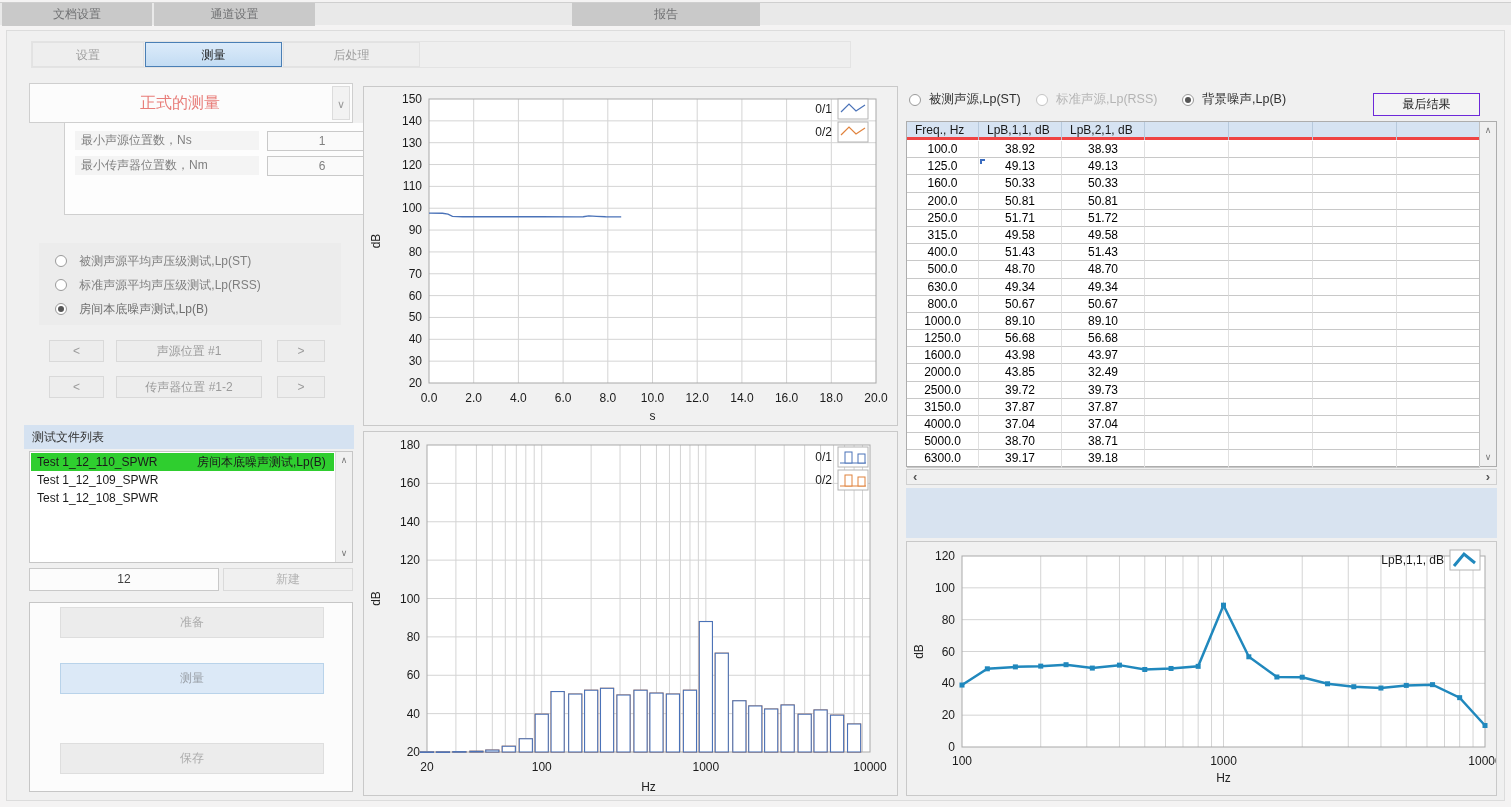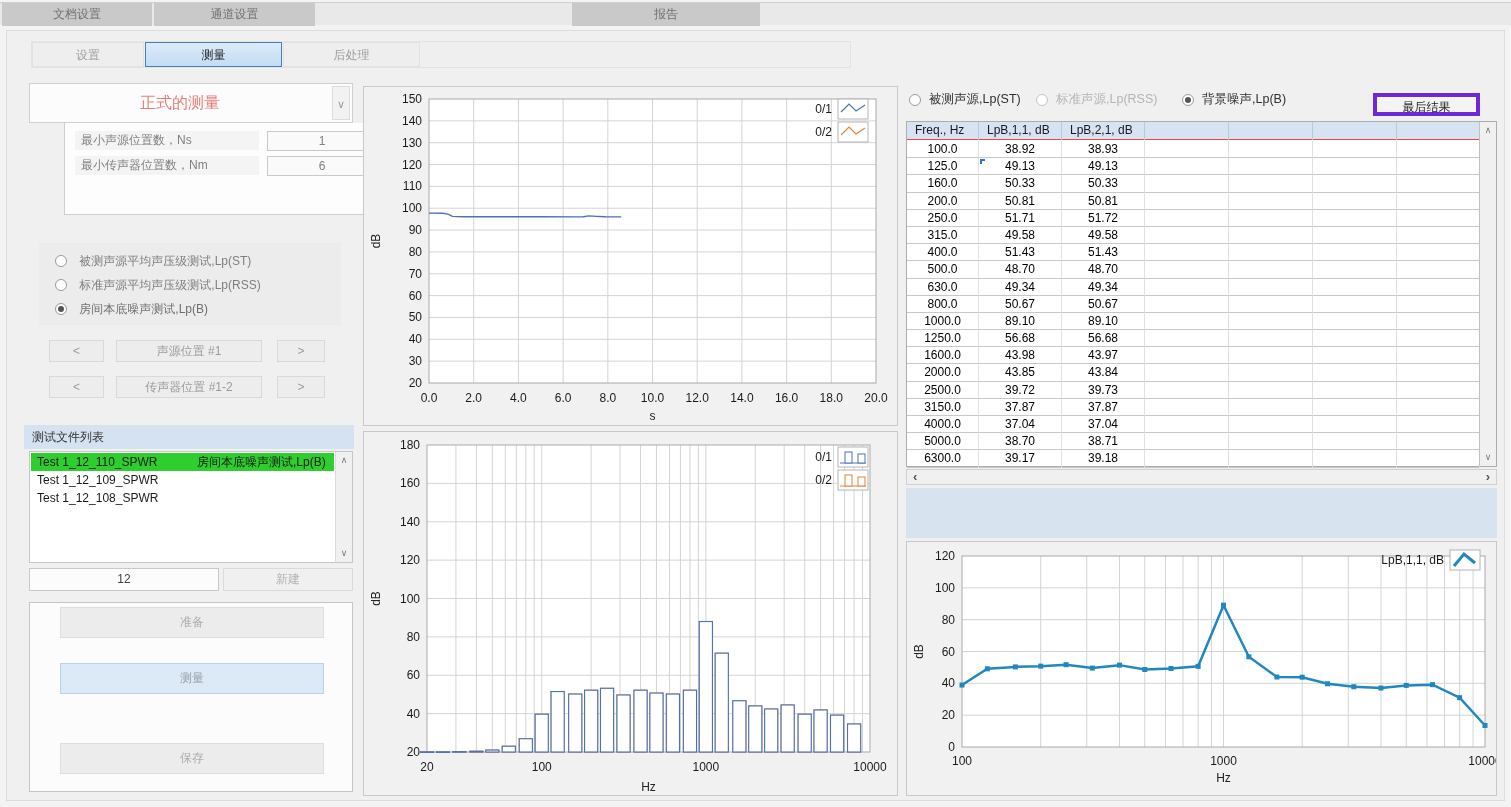"最后结果" #last-result { border: 4px solid #6d28d9 -> 1px solid #6d28d9 }
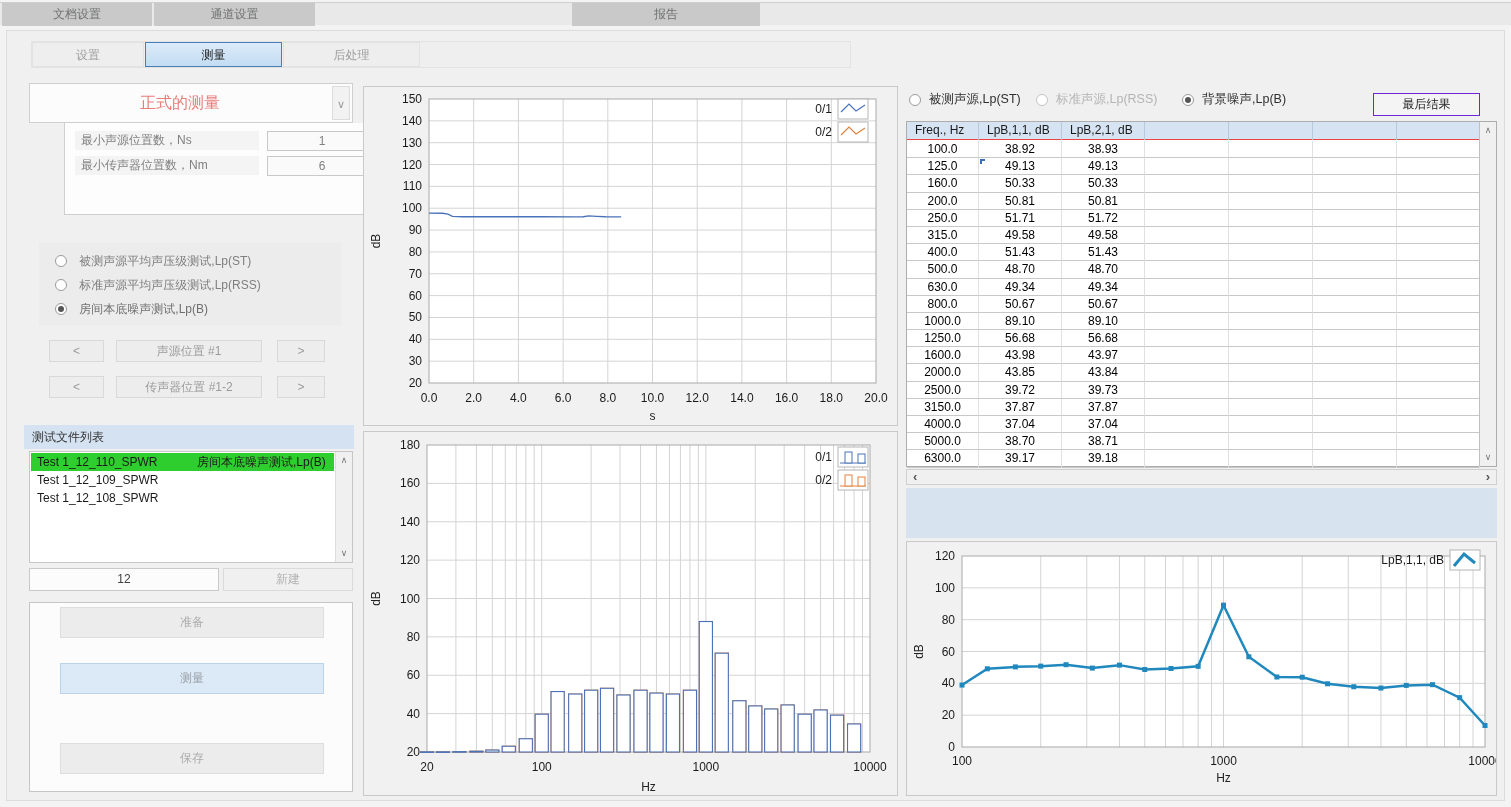"Freq., Hz" .grid-head { border-bottom: 1px solid #ef4444 -> 3px solid #ef4444 }
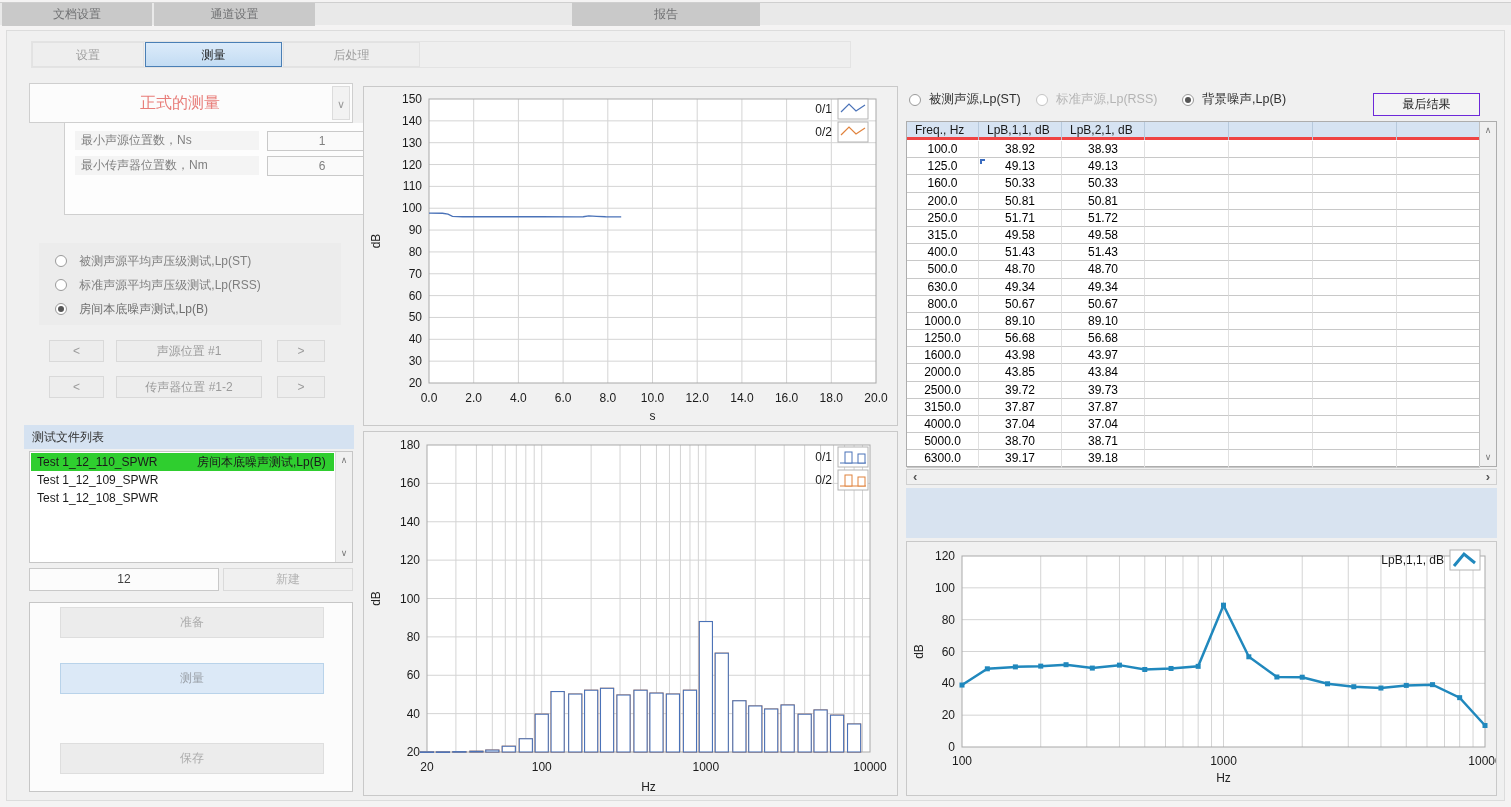"43.84" div.gcell { text: 43.84 -> 32.49 }
